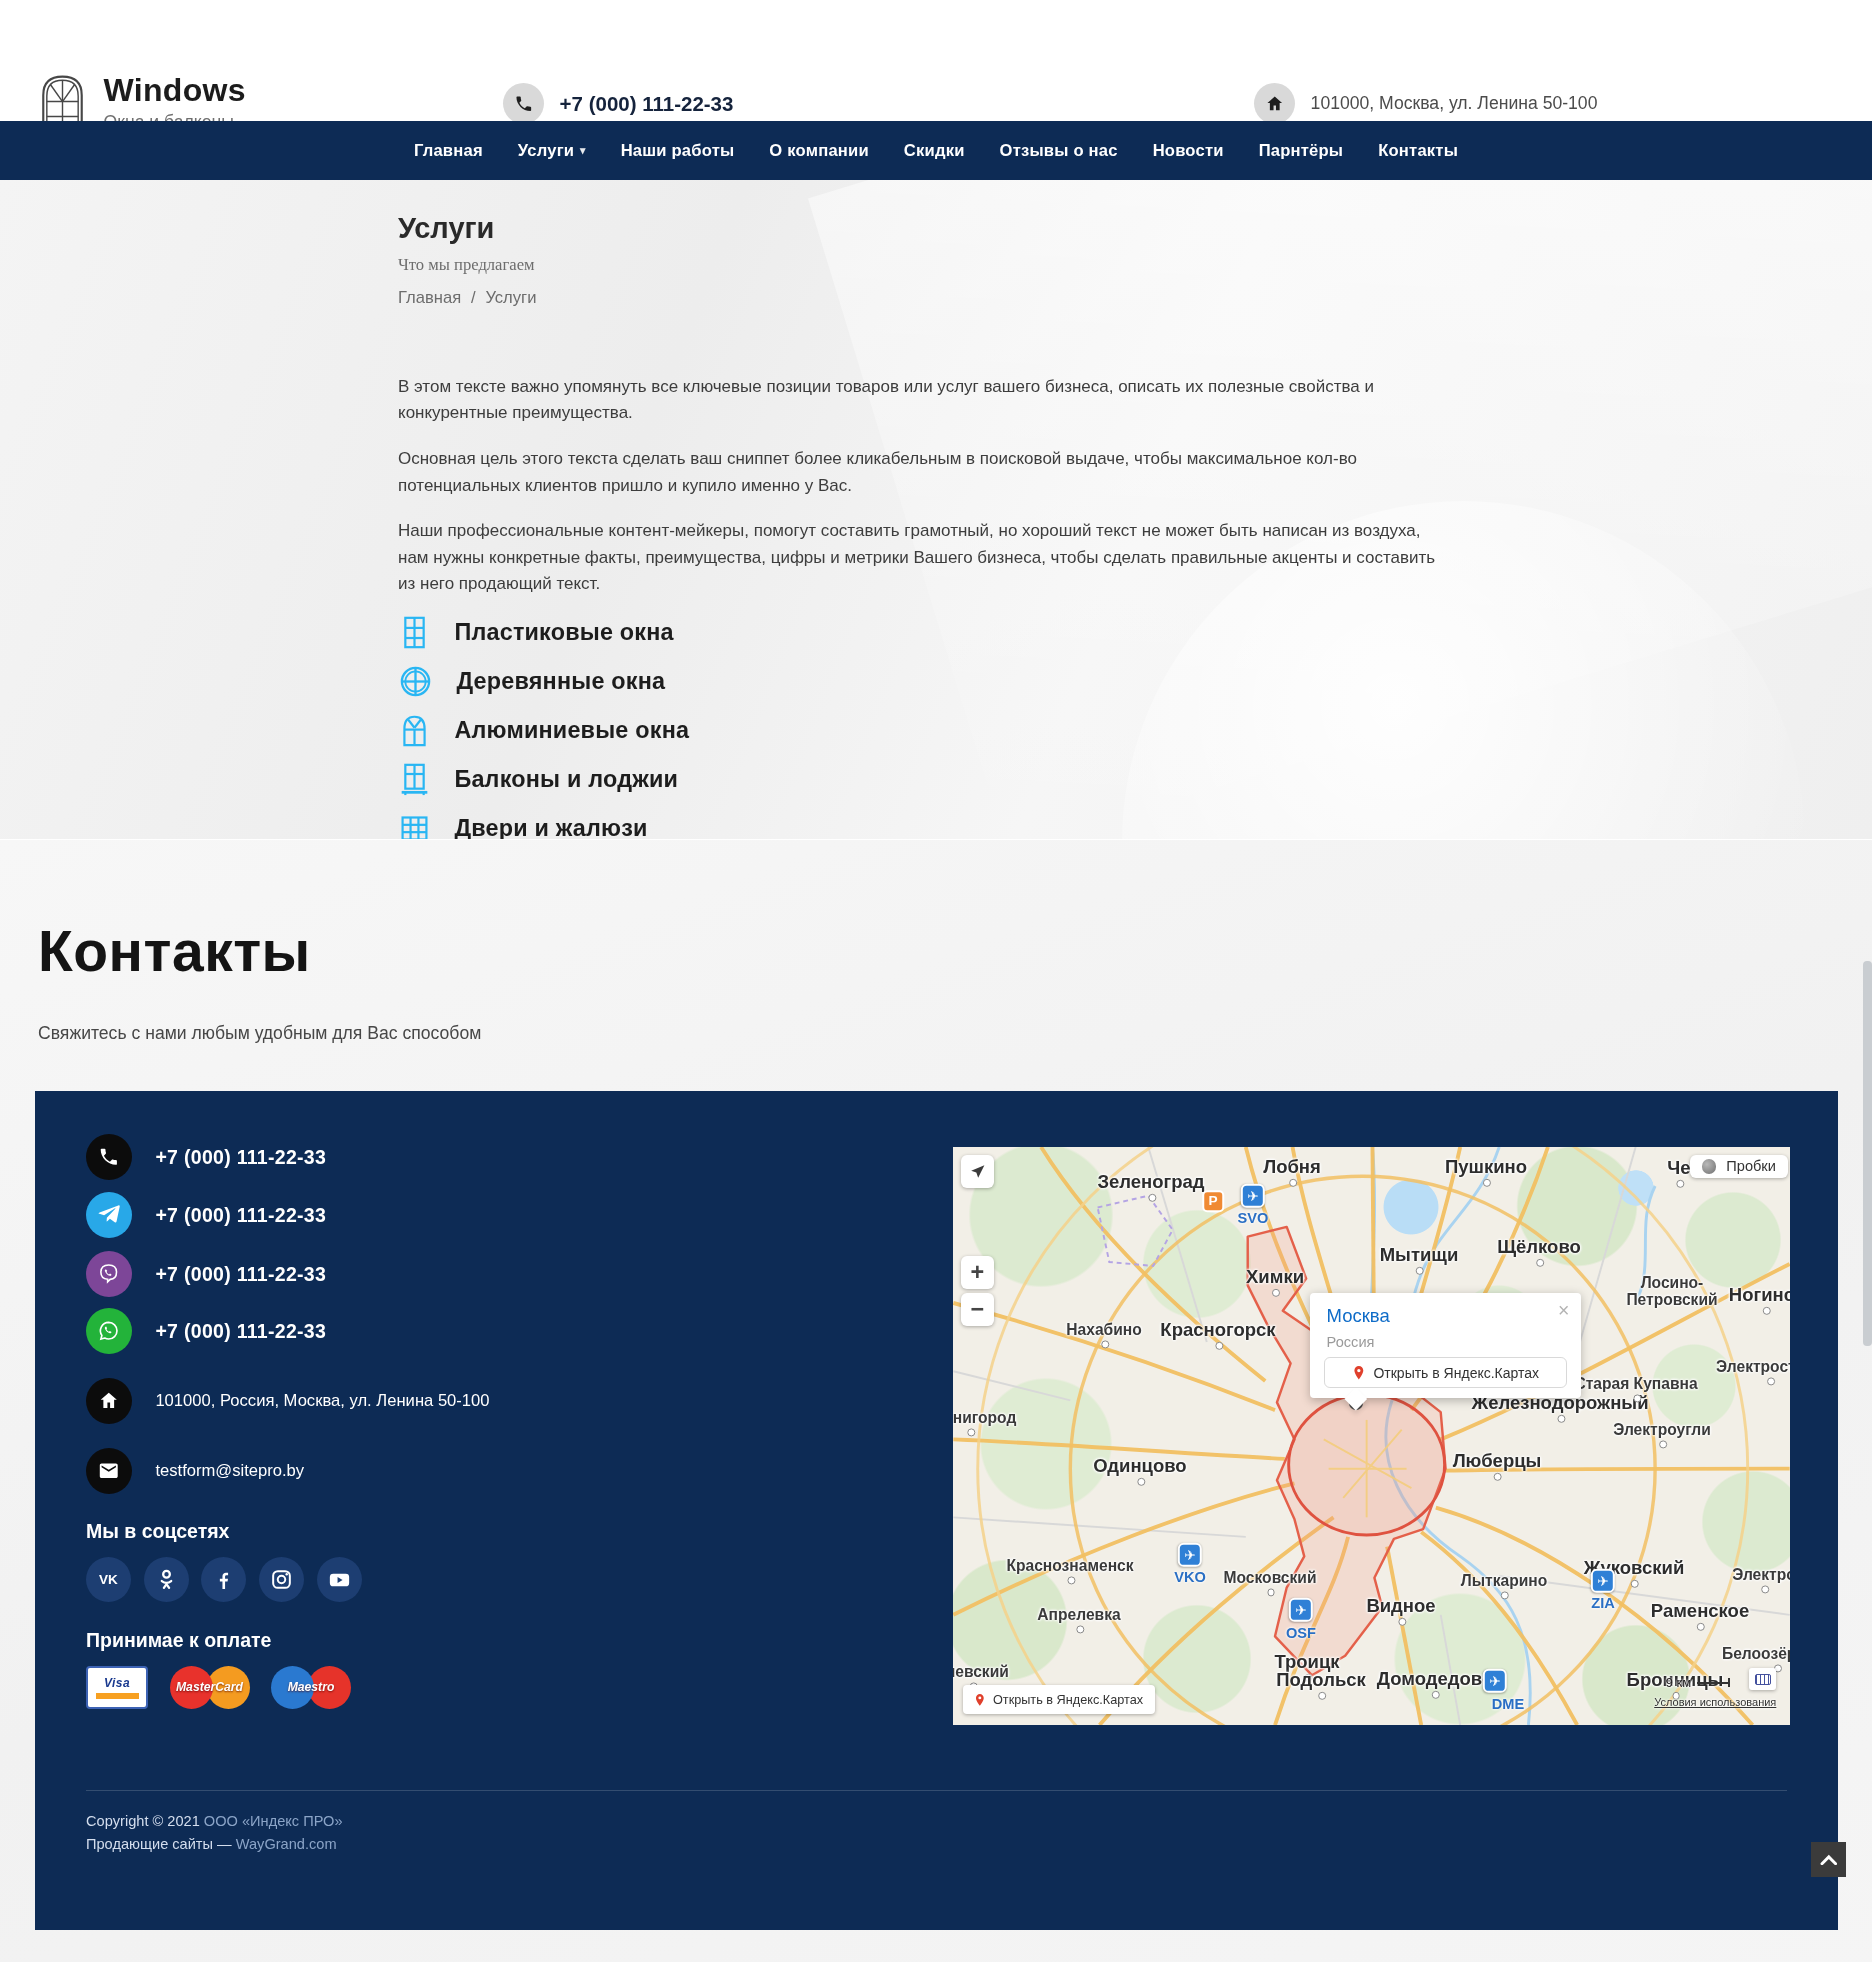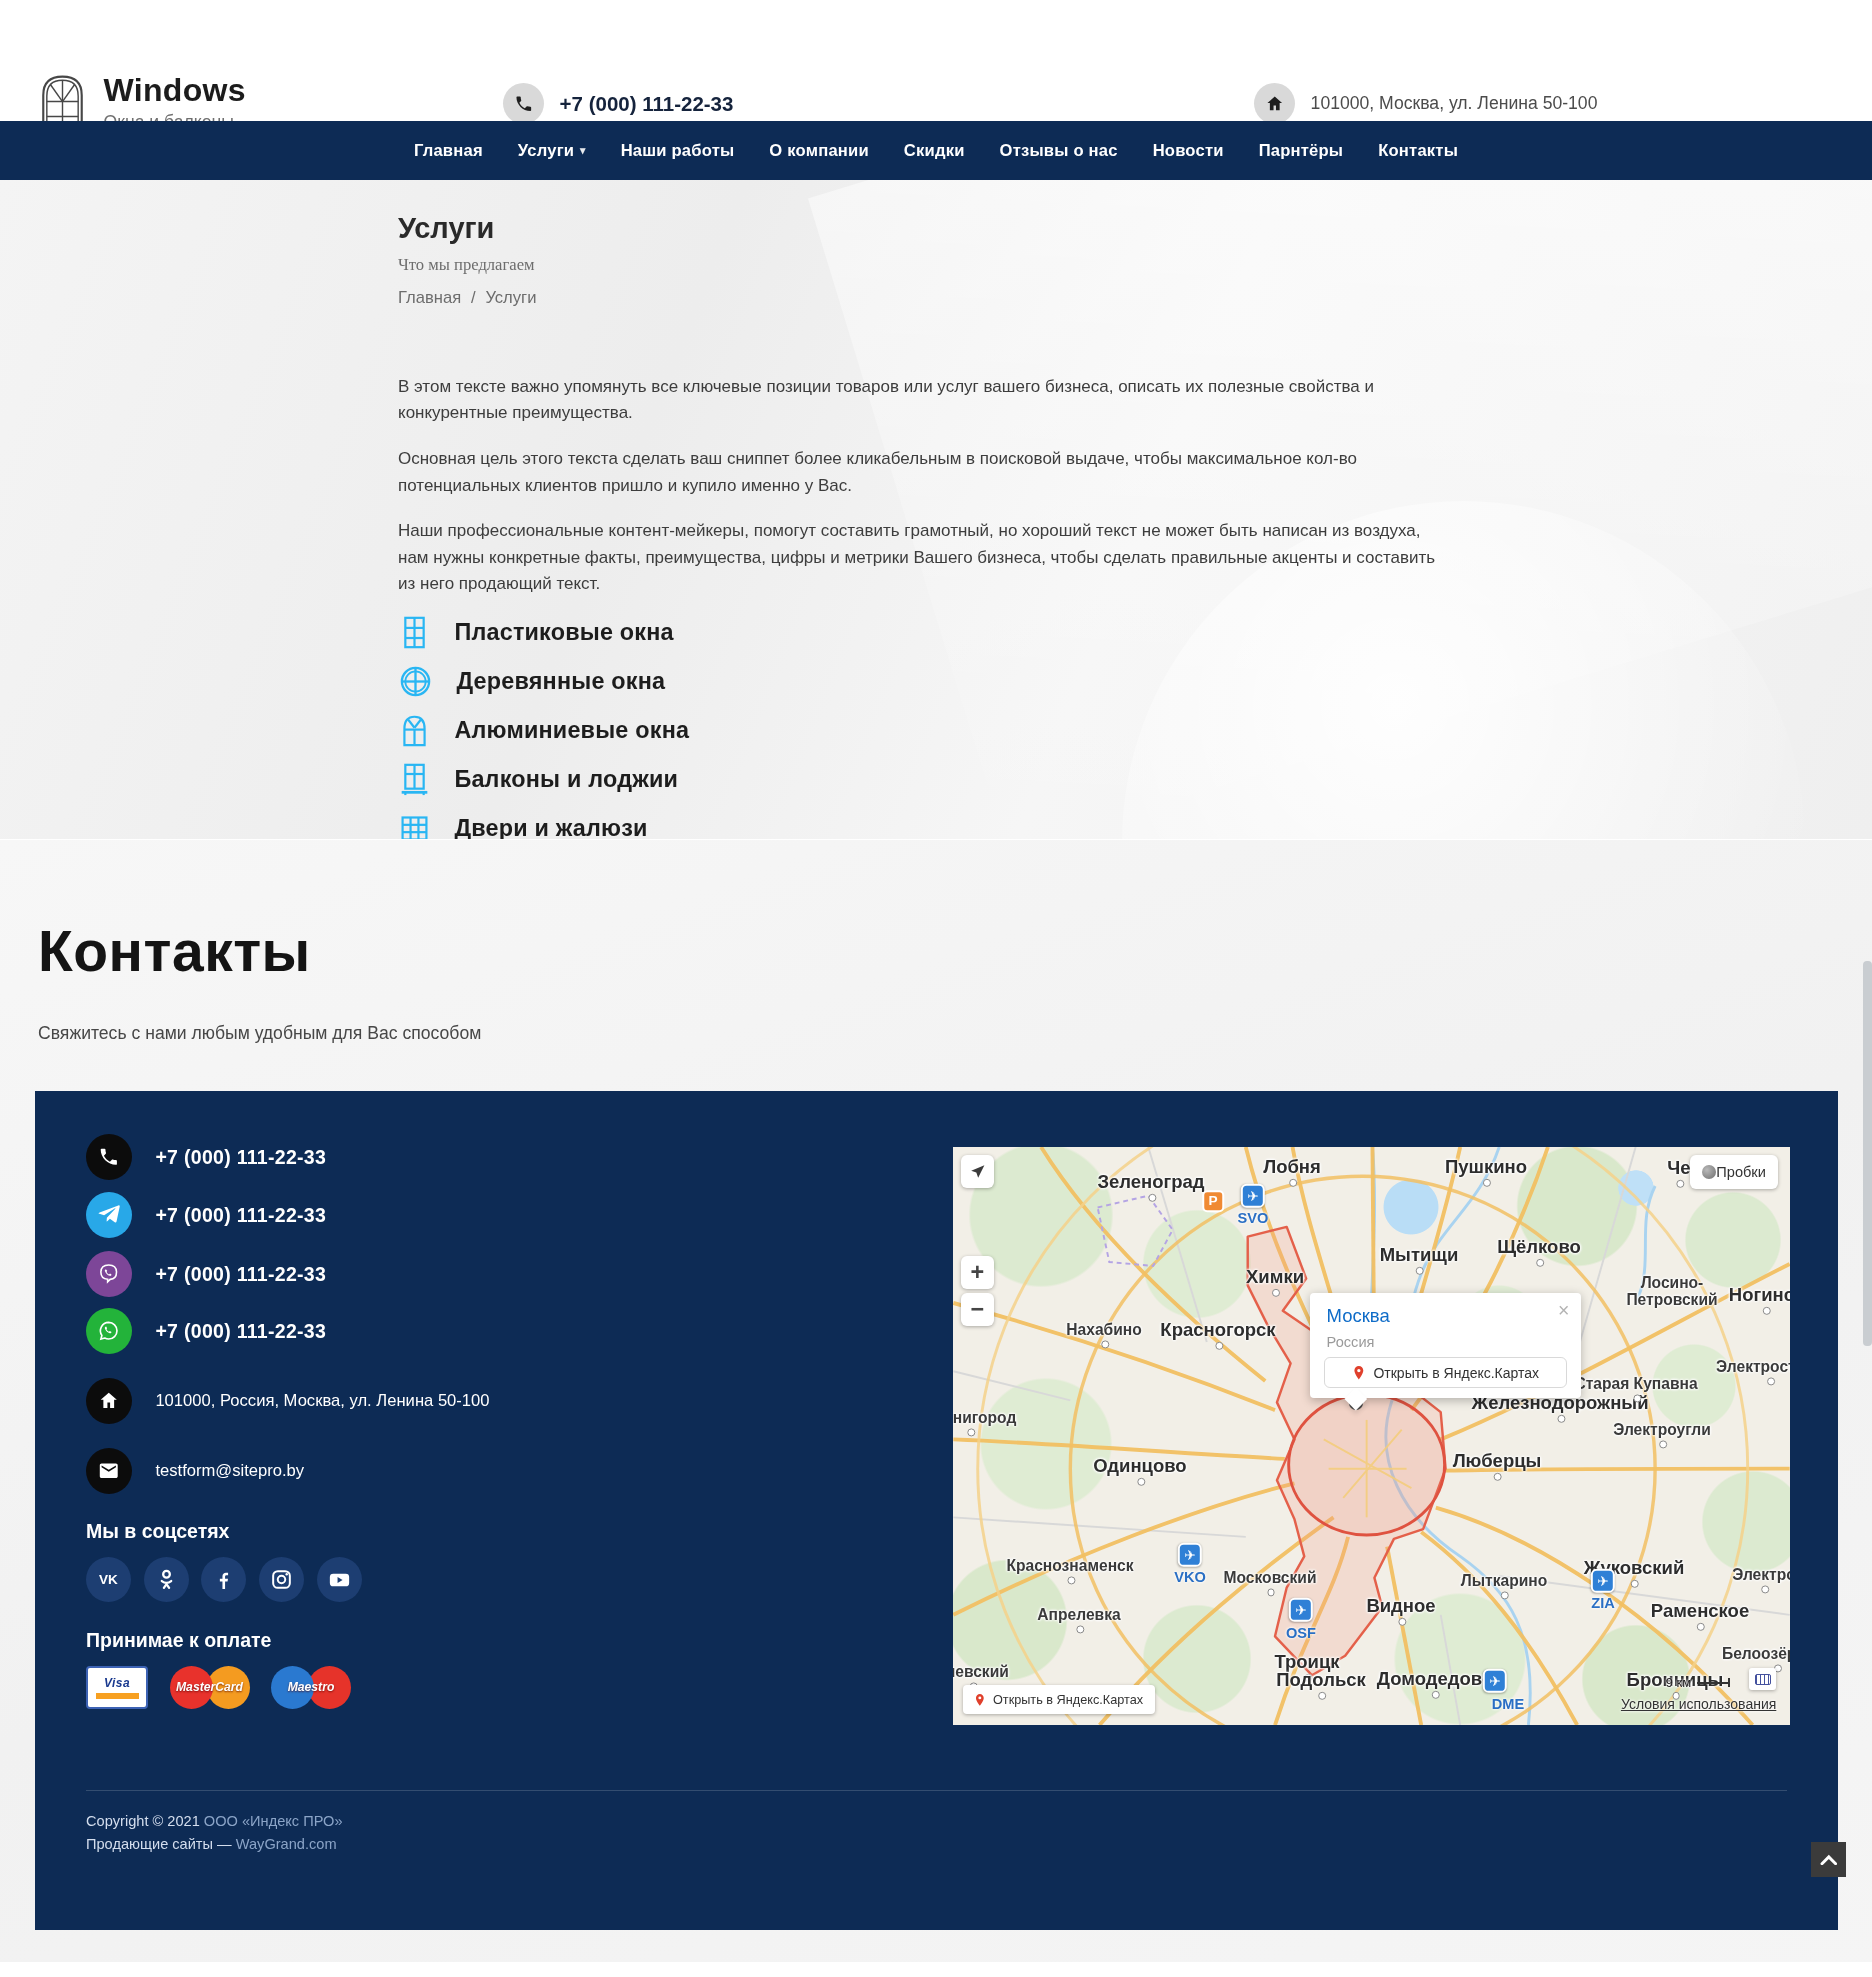"Пробки" .m-traffic { gap: 0 -> 10px; height: 34px -> 23px }
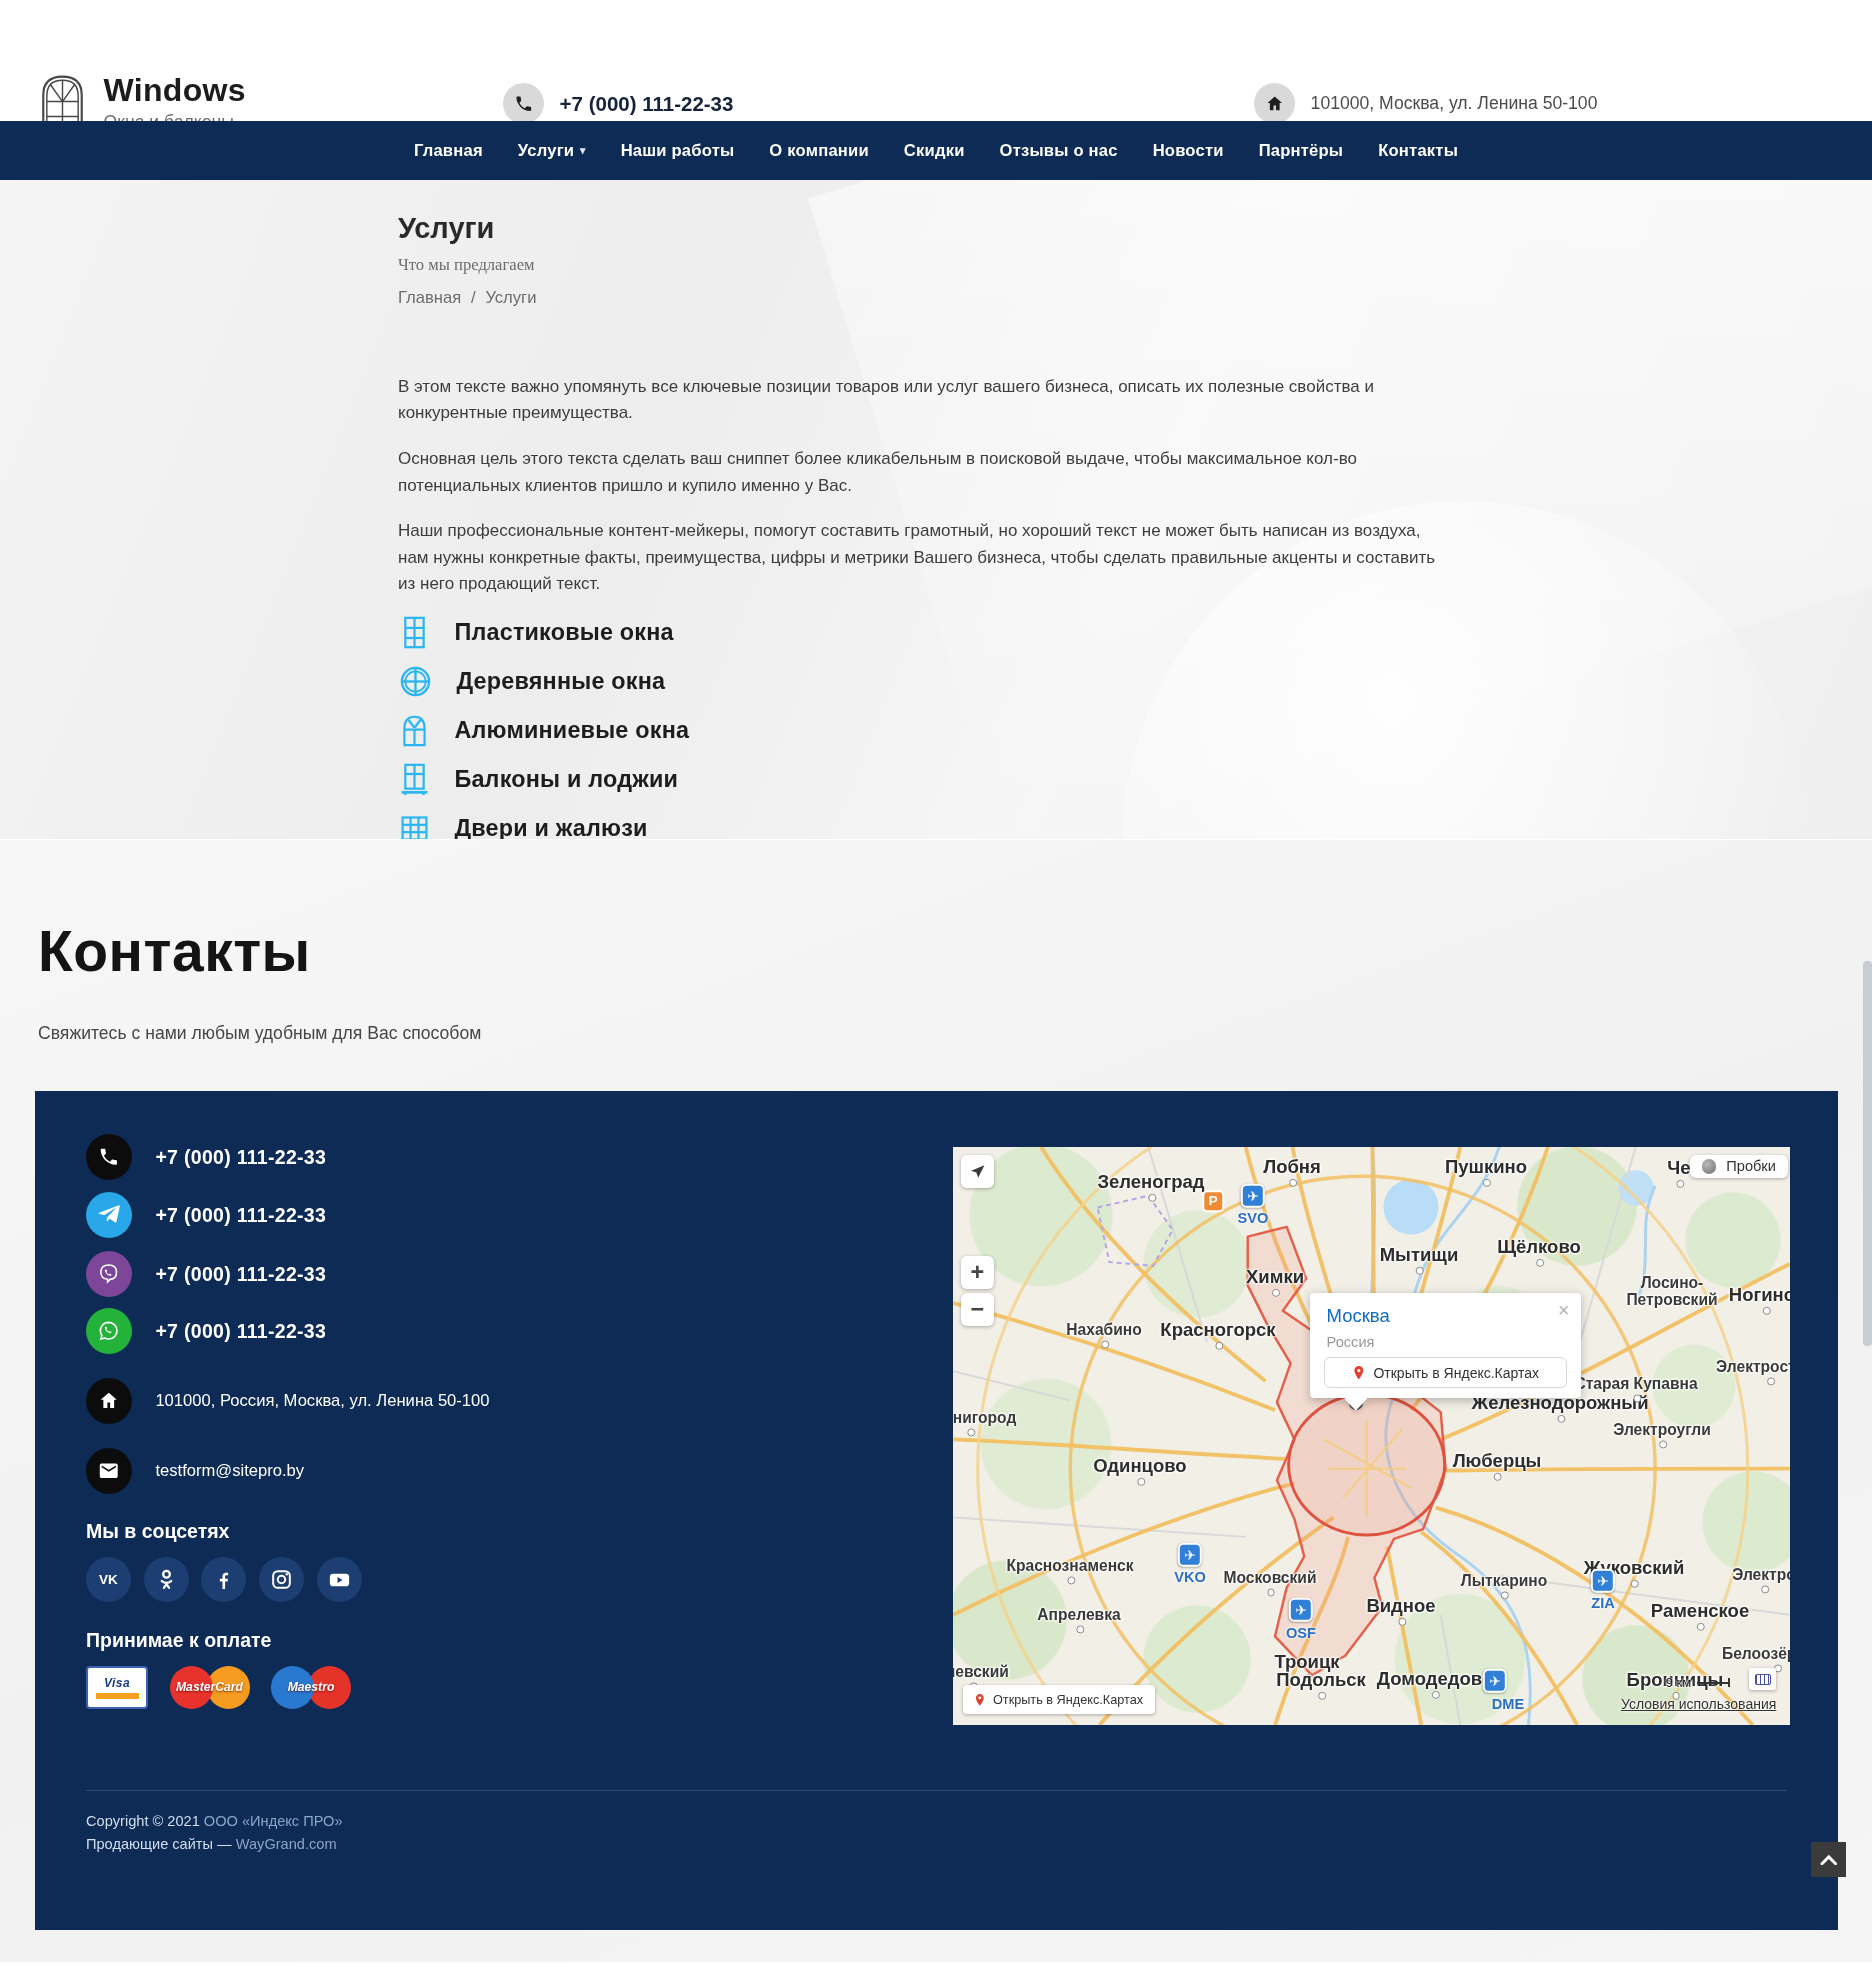"Условия использования" .m-terms { font-size: 14px -> 11px }
